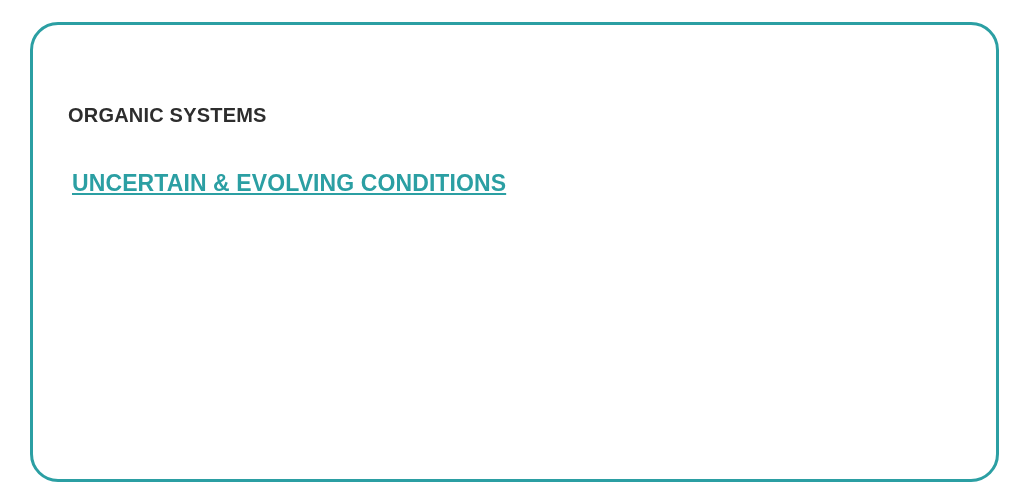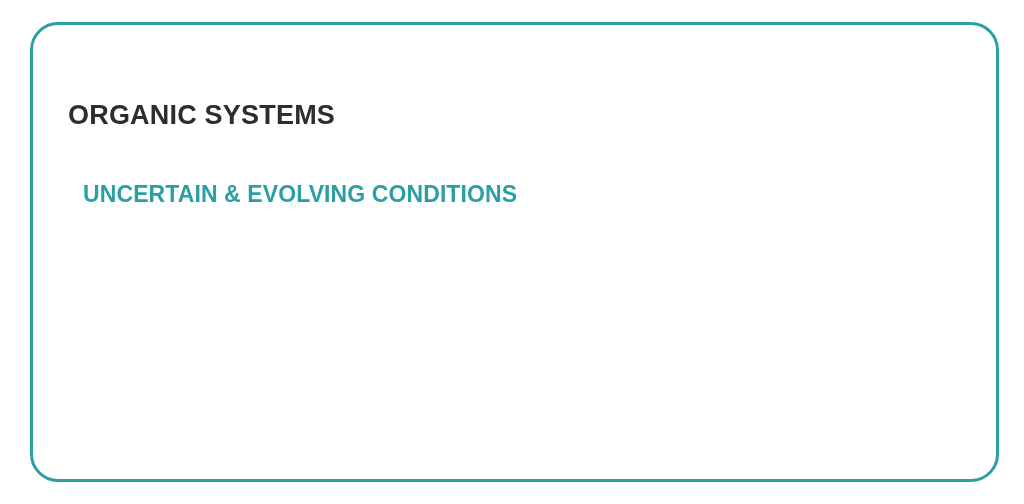"ORGANIC SYSTEMS" .card-title { font-size: 27px -> 20px }
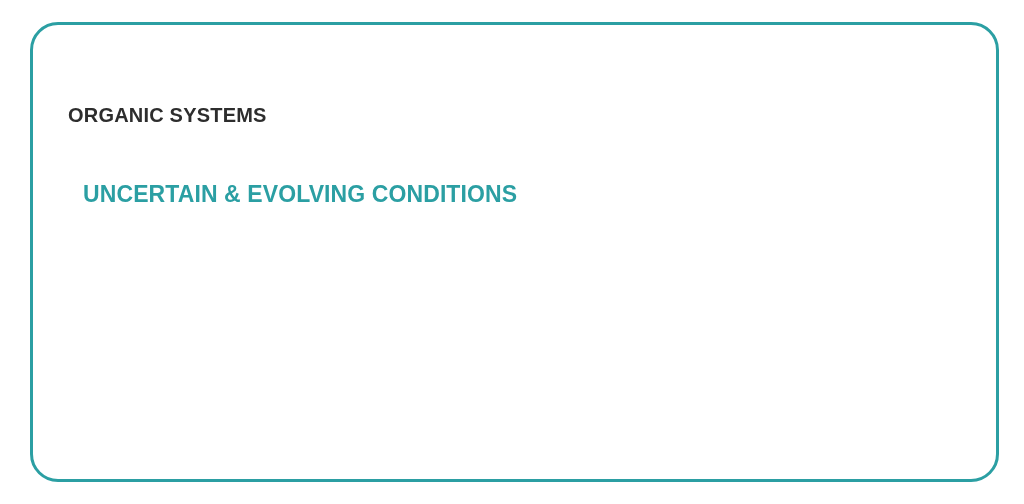"UNCERTAIN & EVOLVING CONDITIONS" .card-subtitle { margin: 15px -> 4px; text-decoration: none -> underline }
